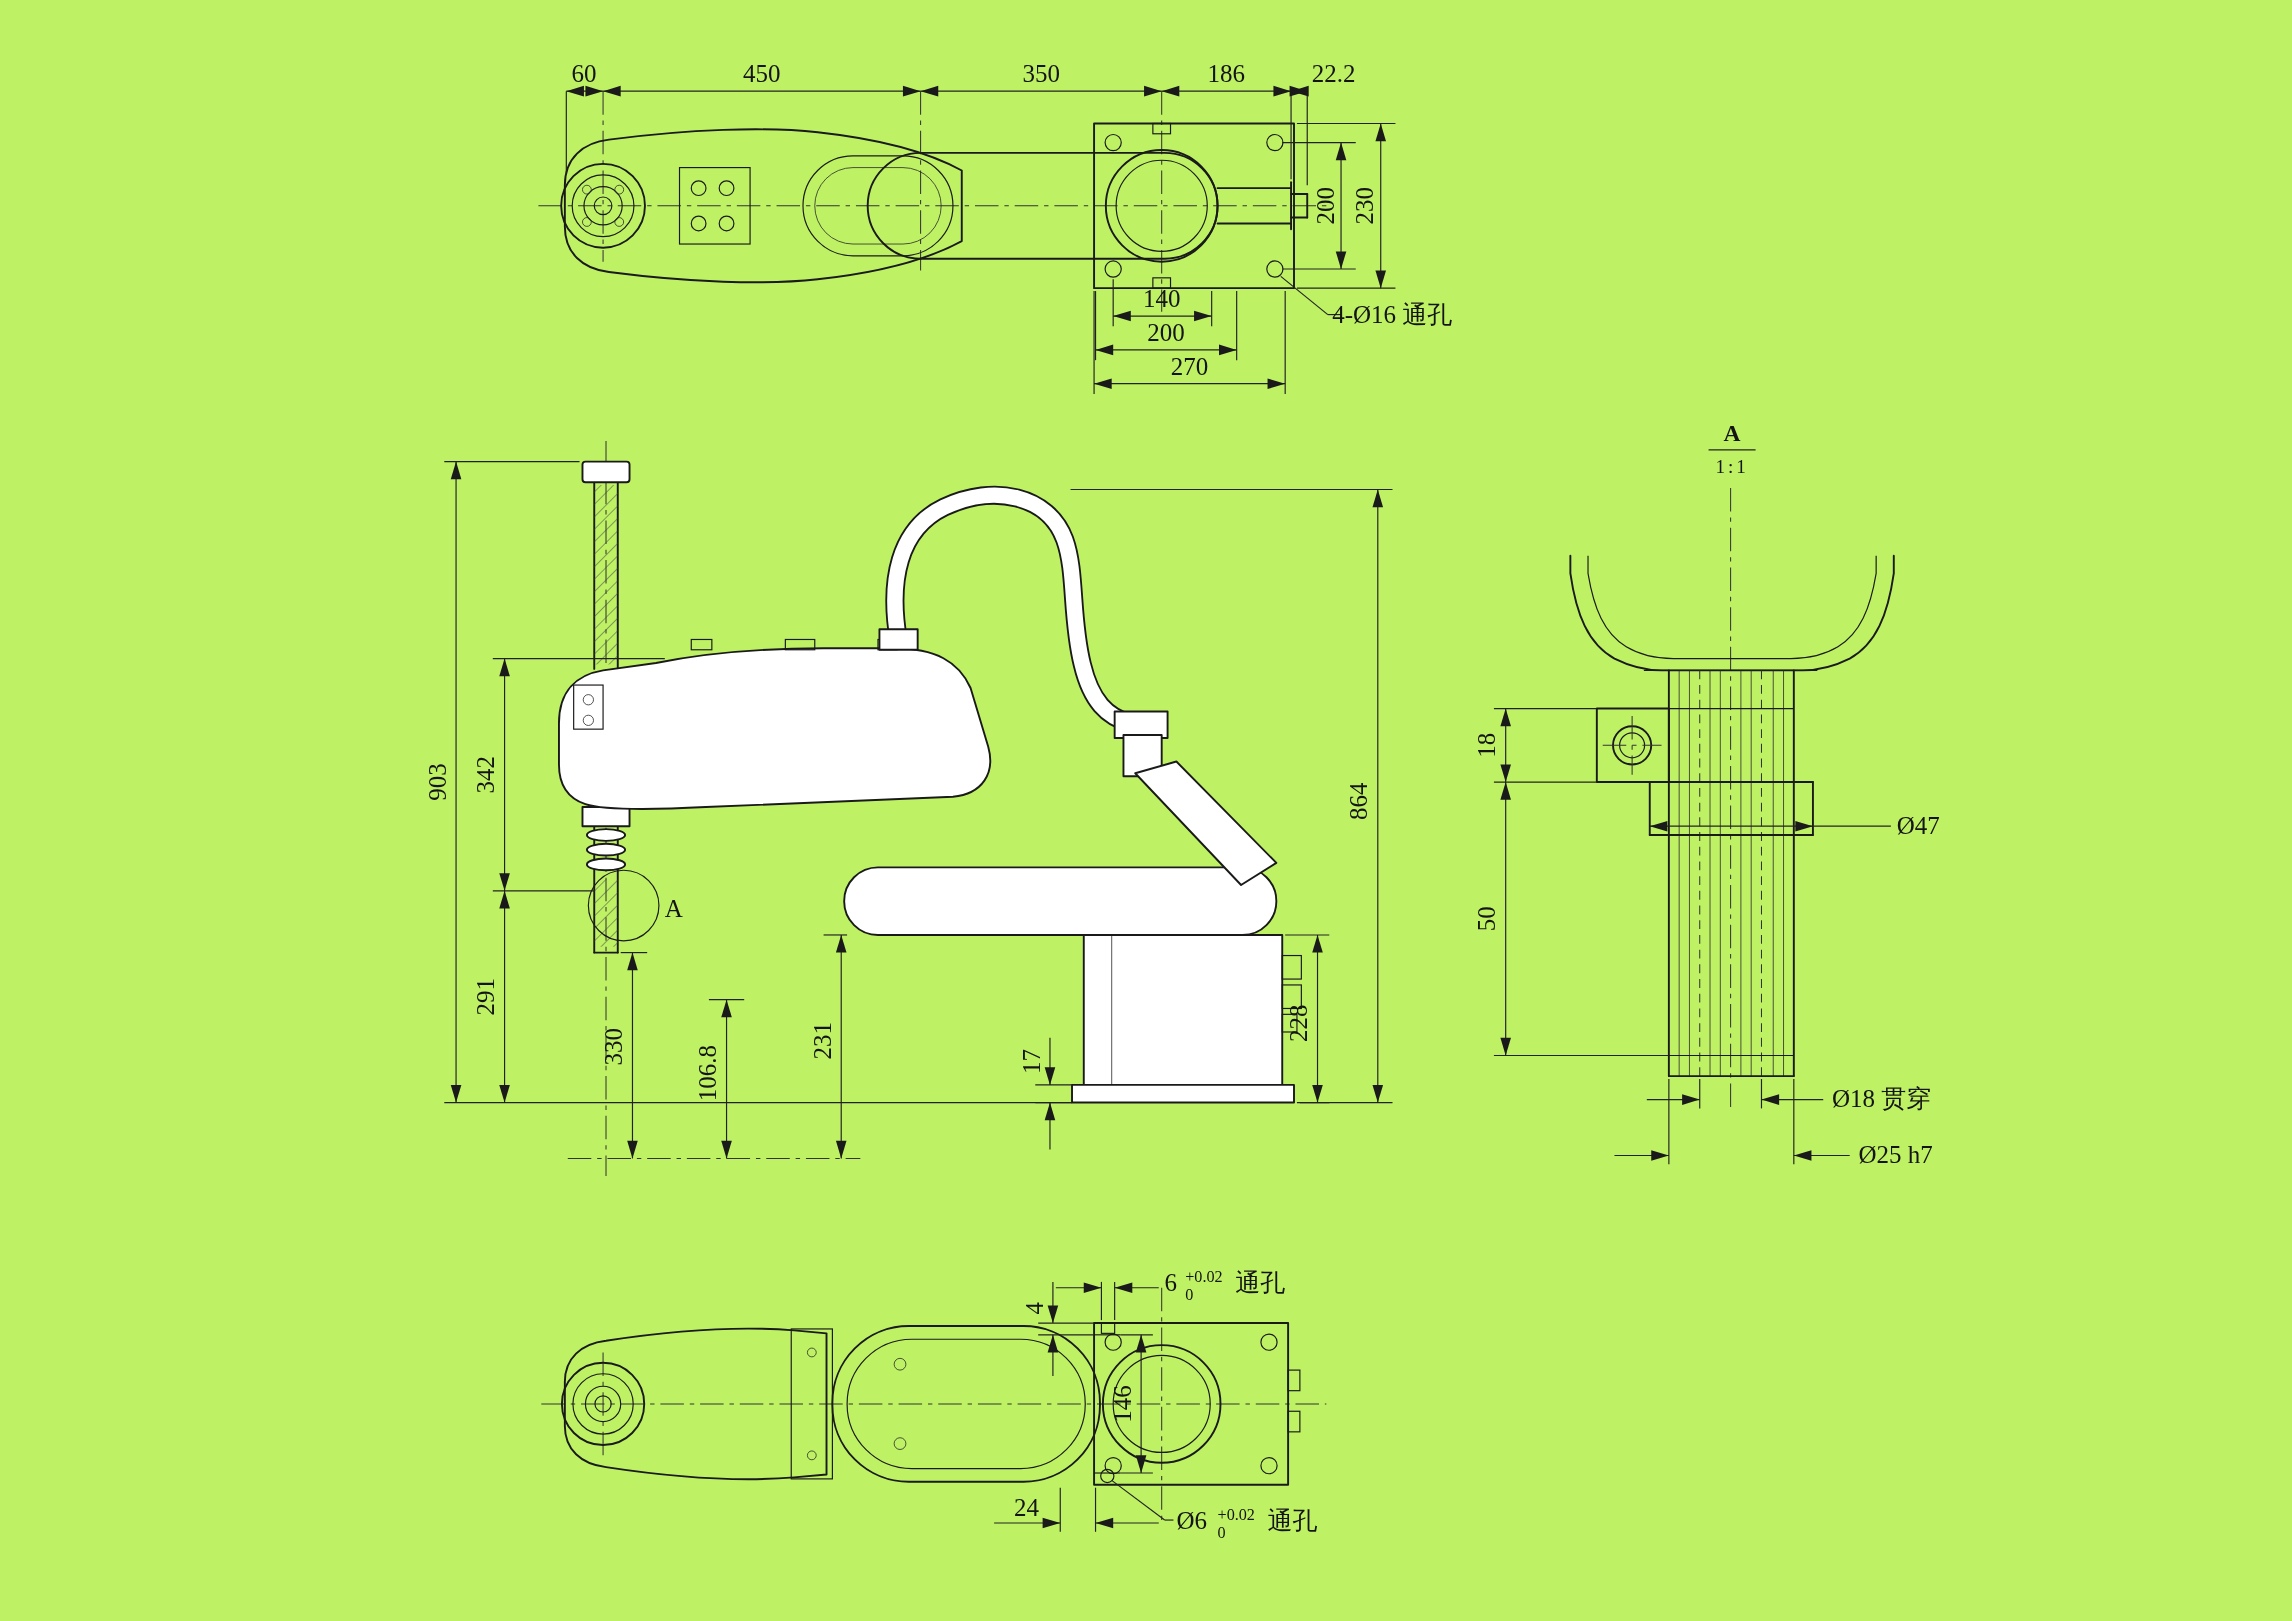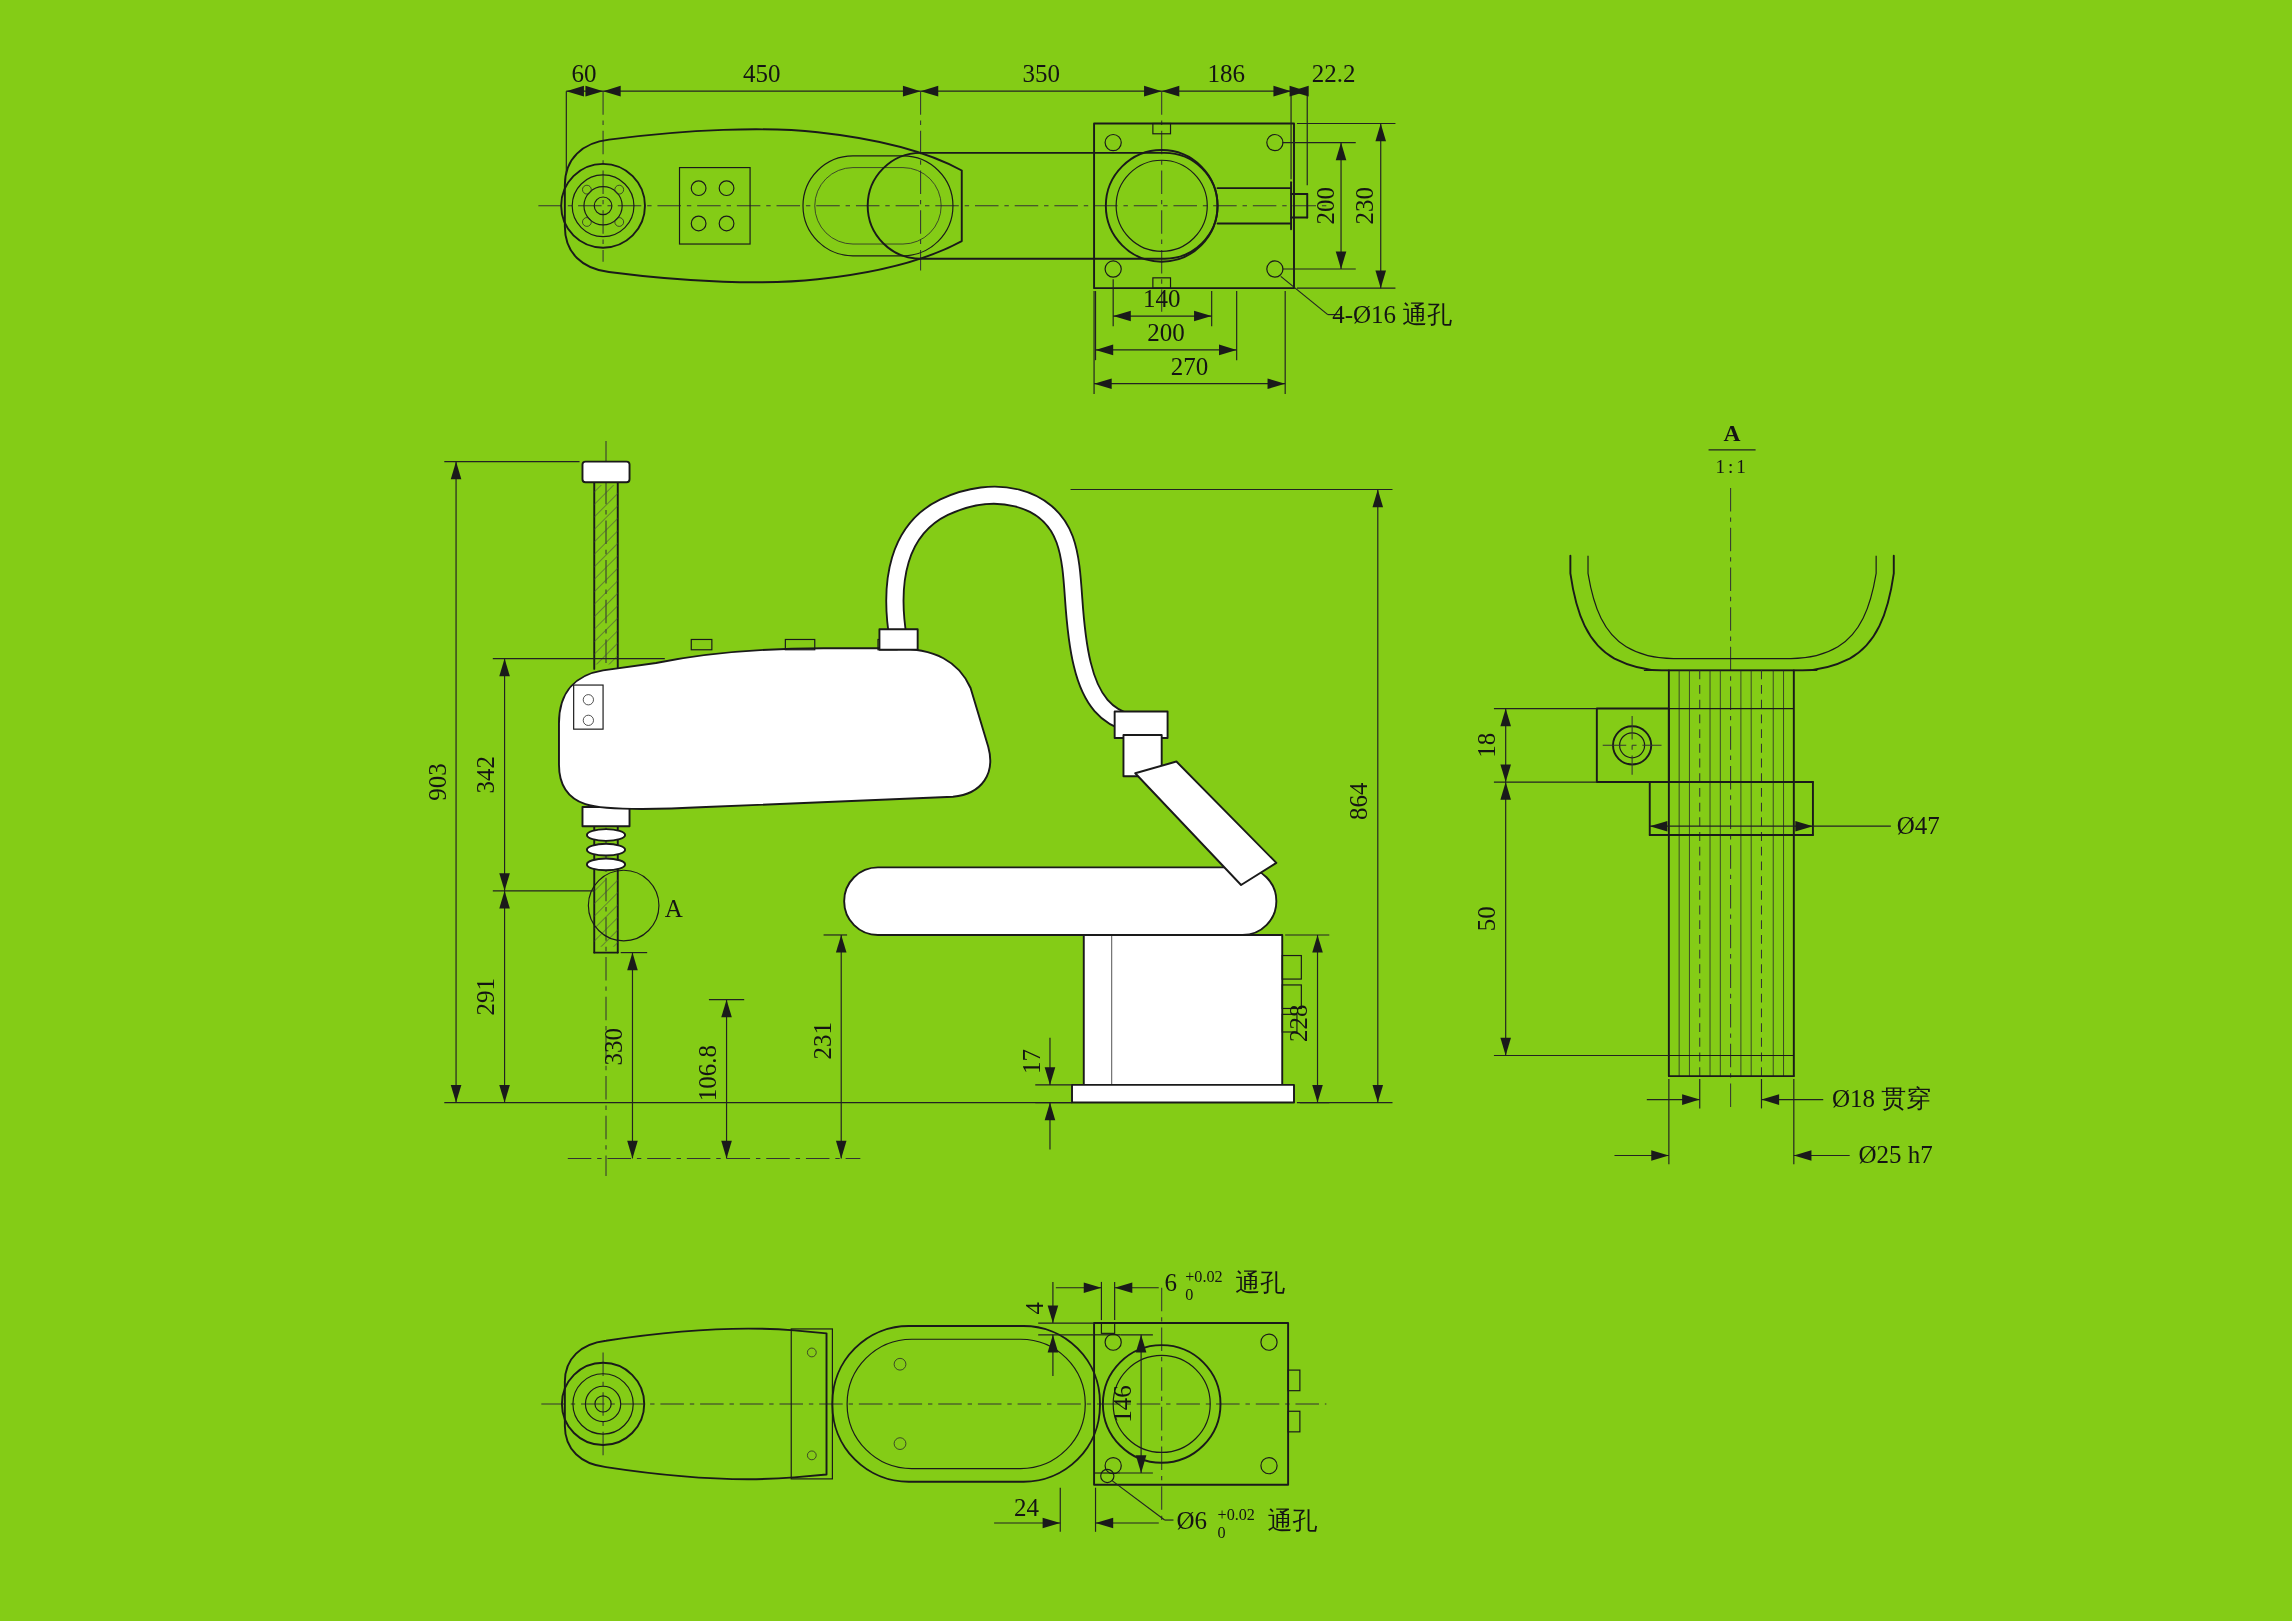"60" .sheet { background: #84cc16 -> #bef264 }
